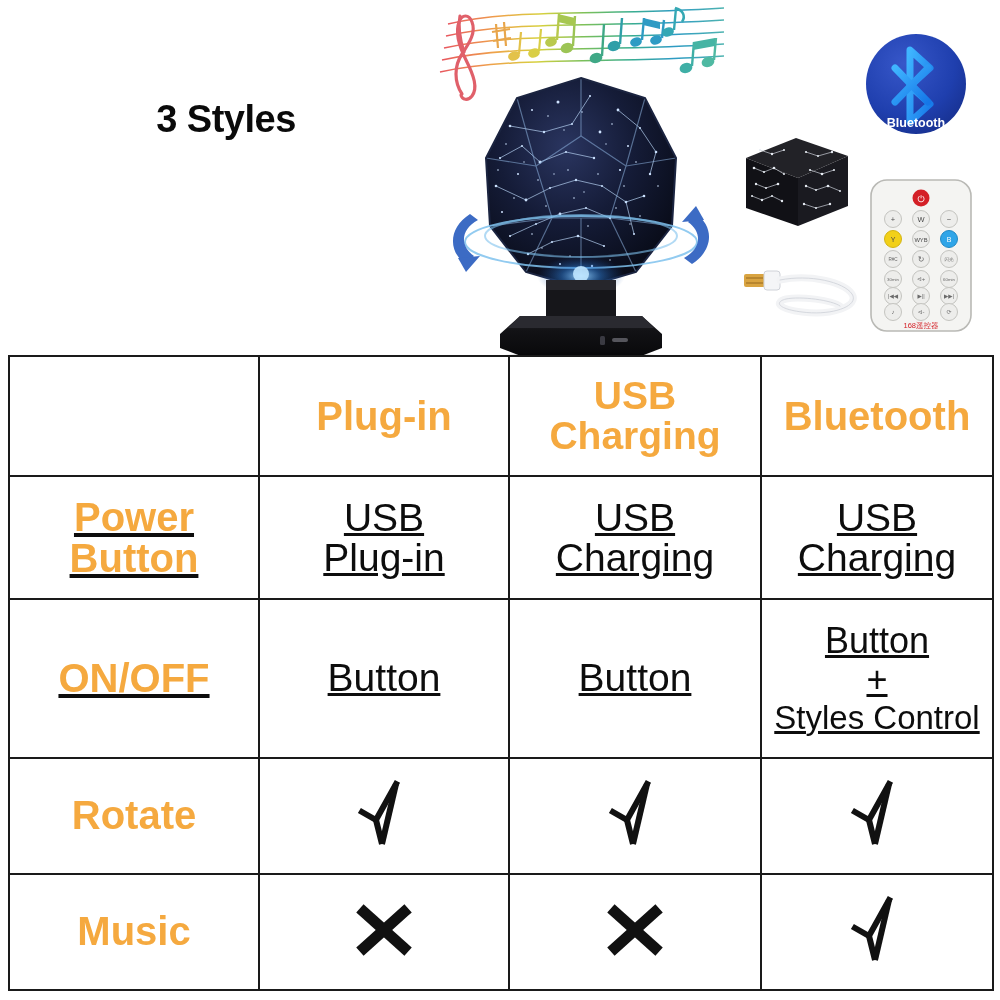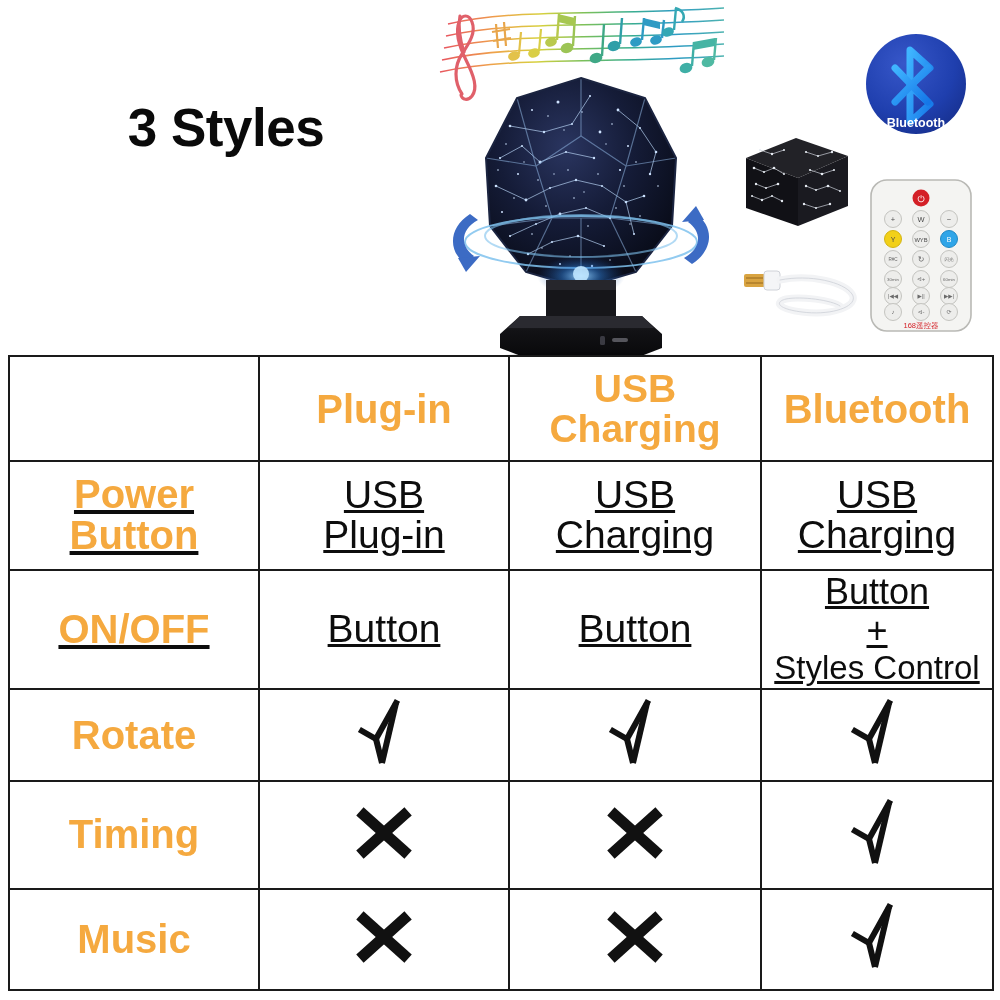"3 Styles" .headline { font-size: 53px -> 38px }
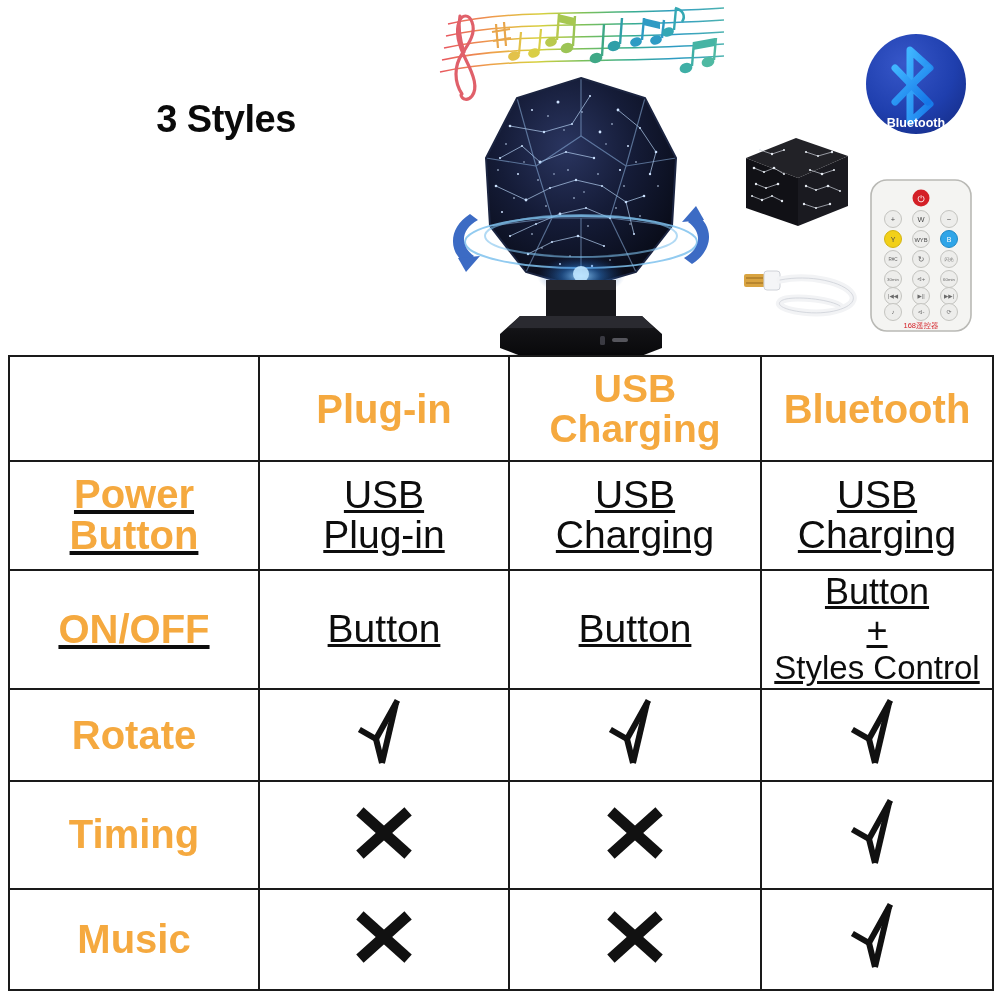"Plug-in" .cmp-table td { padding: 2px 4px -> 12px 4px }
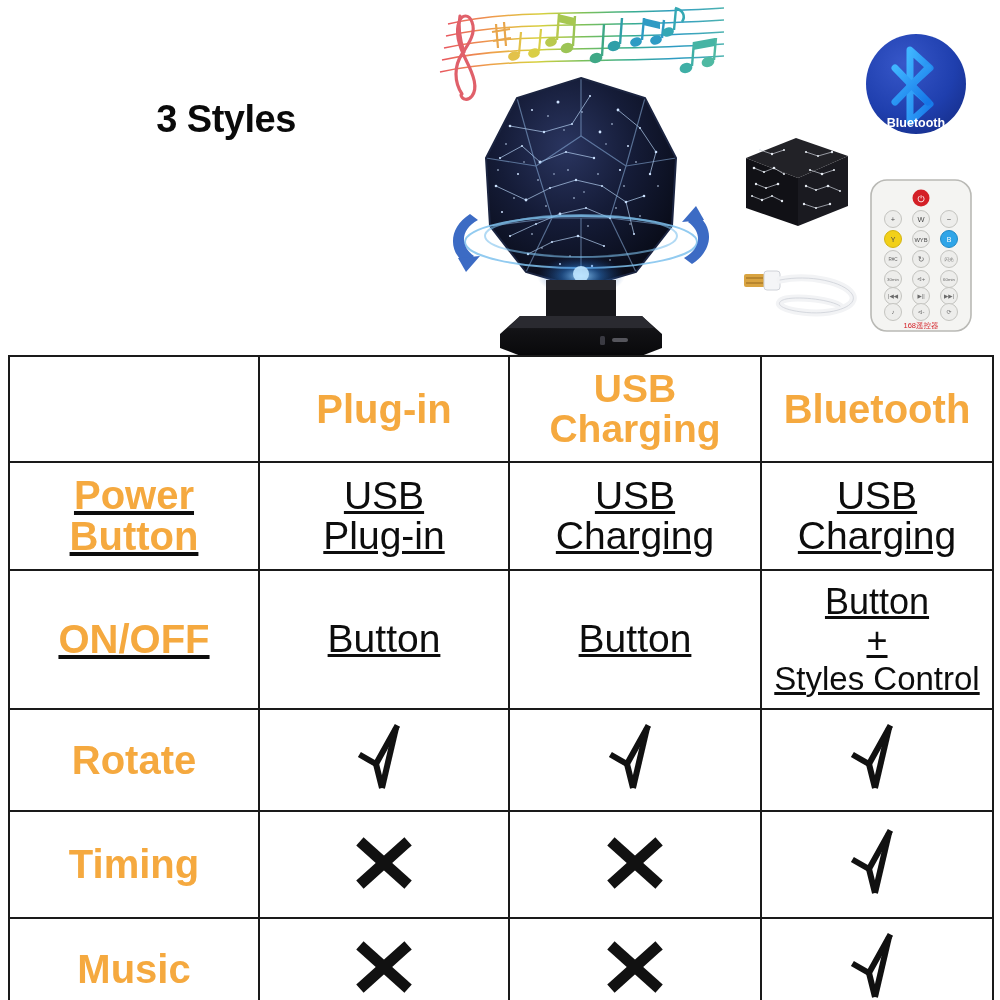"Timing" tr.r-timing { html: <tr> <td> <div>Timing</div> </td> <td> <span> <svg> <line></line> <line></line> </svg> </span> </td> <td> <span> <svg> <line></line> <line></line> </svg> </span> </td> <td> <span> <svg> <path></path> <path></path> <path></path> </svg> </span> </td> </tr> -> none }
